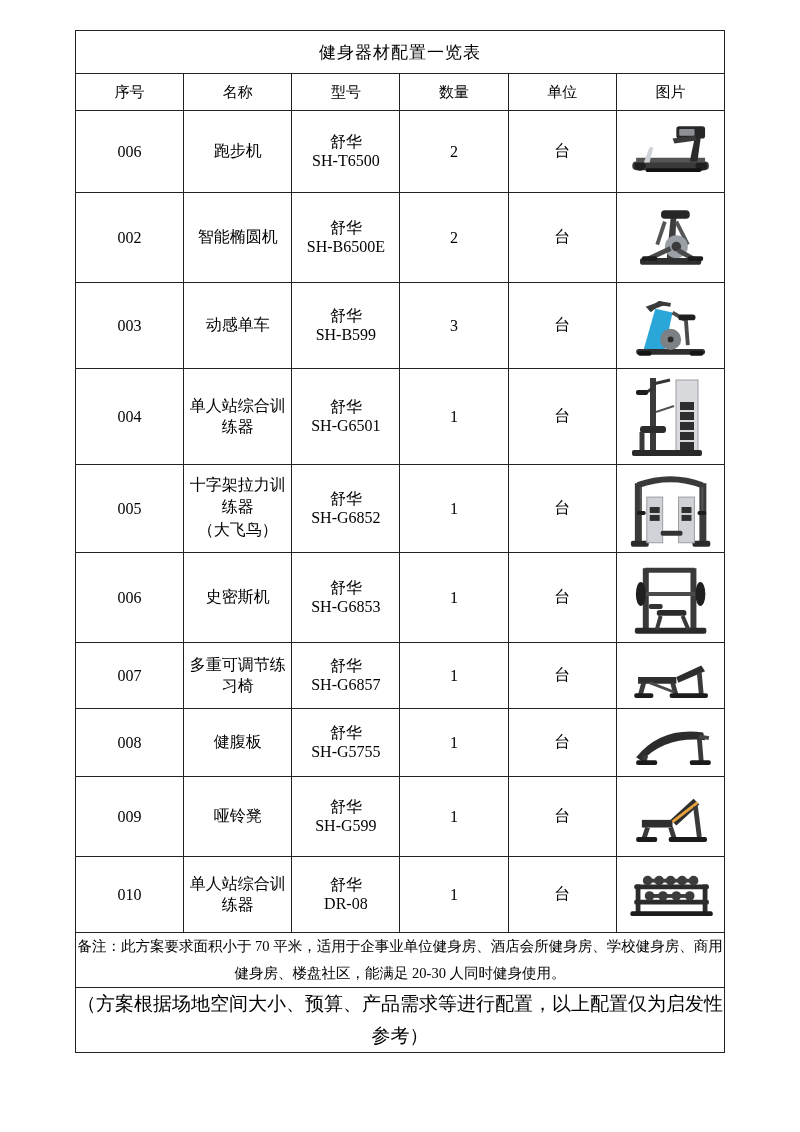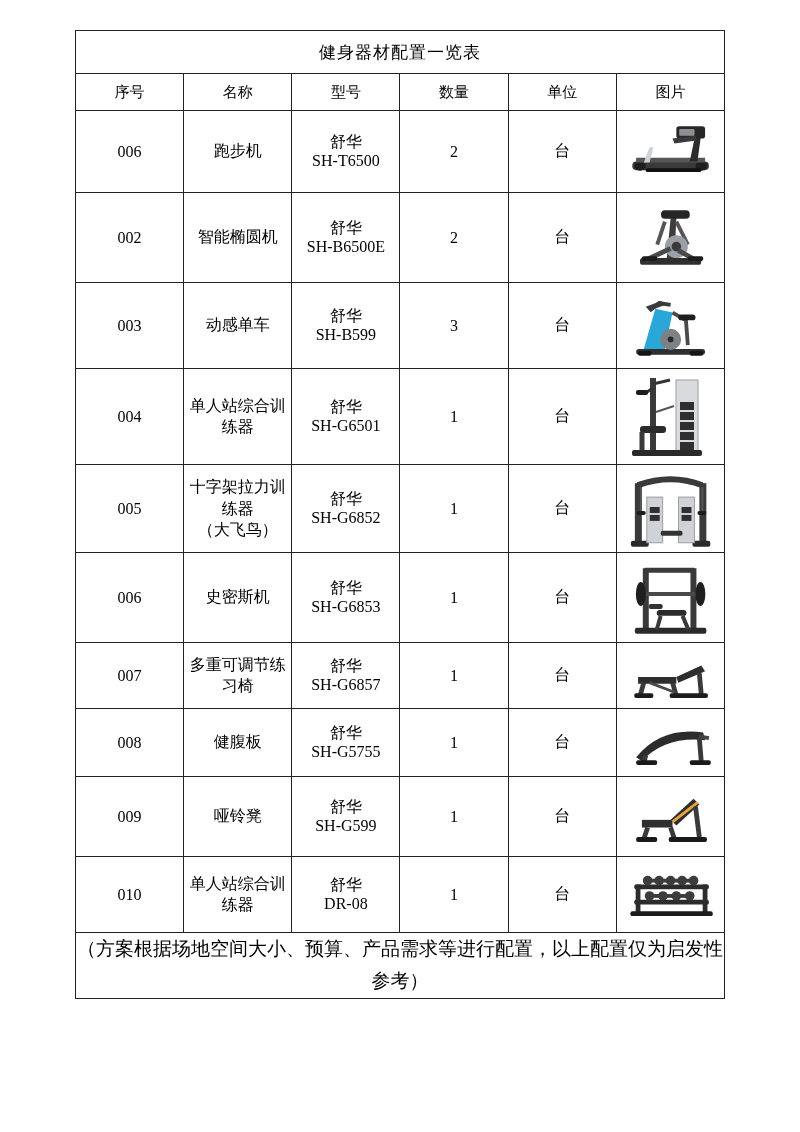"十字架拉力训练器" .name-two-line .l1 { font-family: none -> Liberation Mono, monospace }
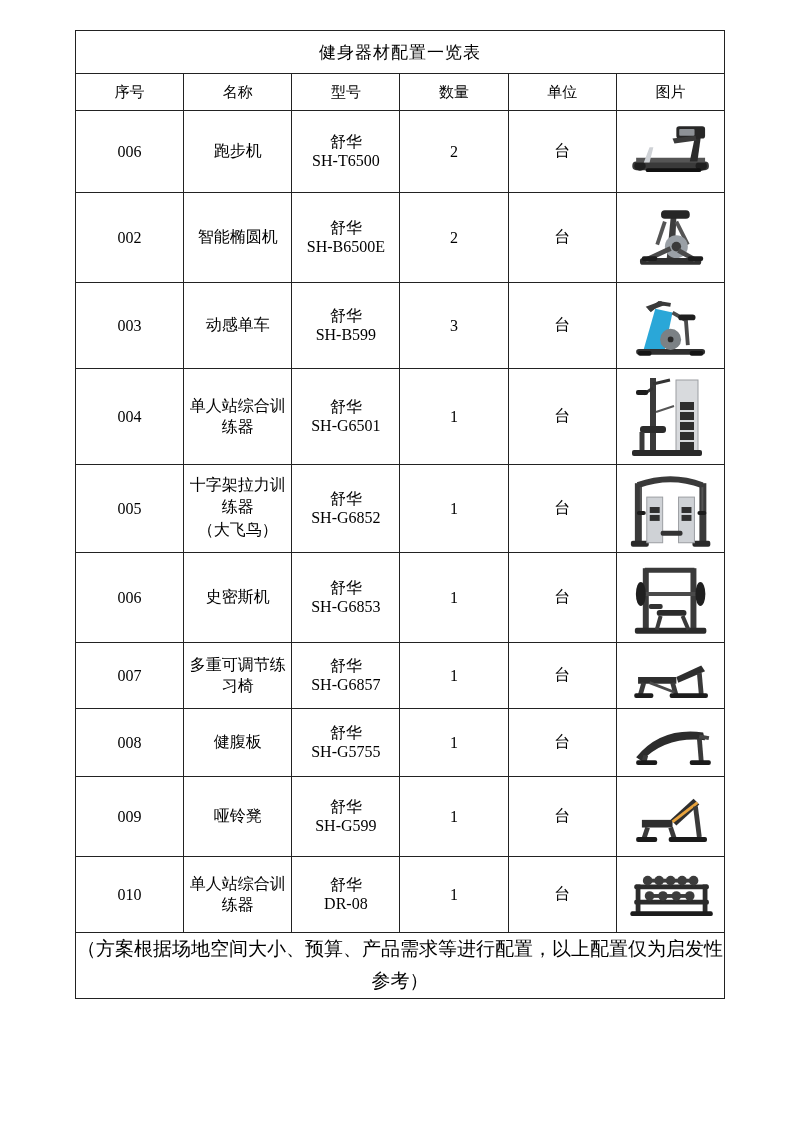"备注：此方案要求面积小于 70" tr { html: none -> <tr> <td> <span>备注：</span><span>此方案要求面积小于 70 平米，适用于企事业单位健身房、酒店会所健身房、学校健身房、商用健身房、楼盘社区，能满足 20-30 人同时健身使用。</span> </td> </tr> }
